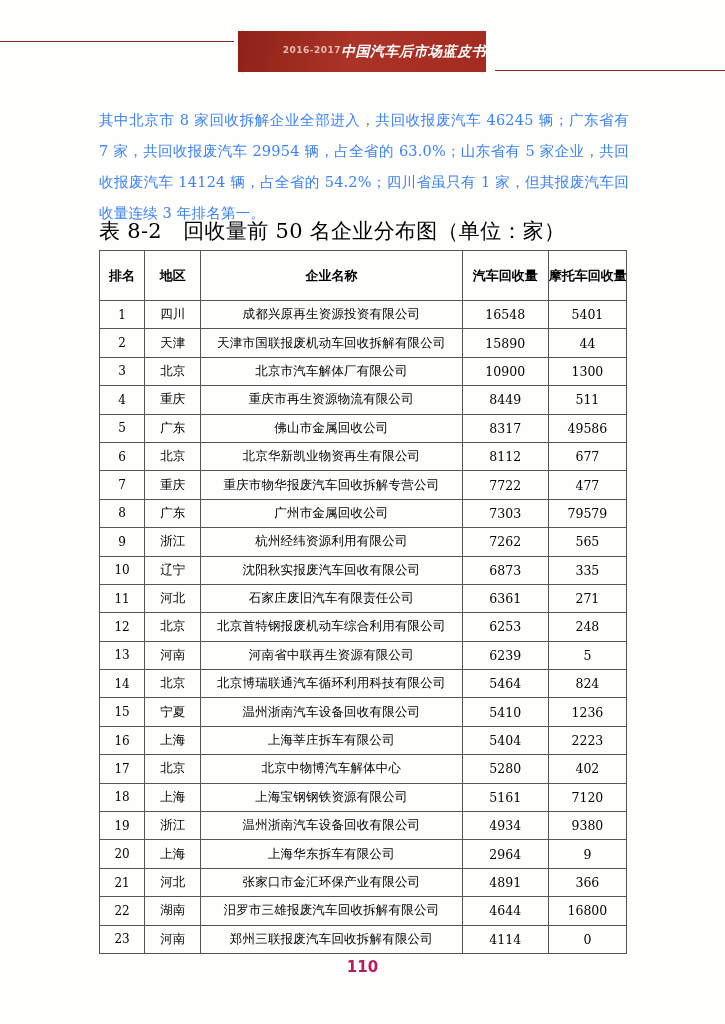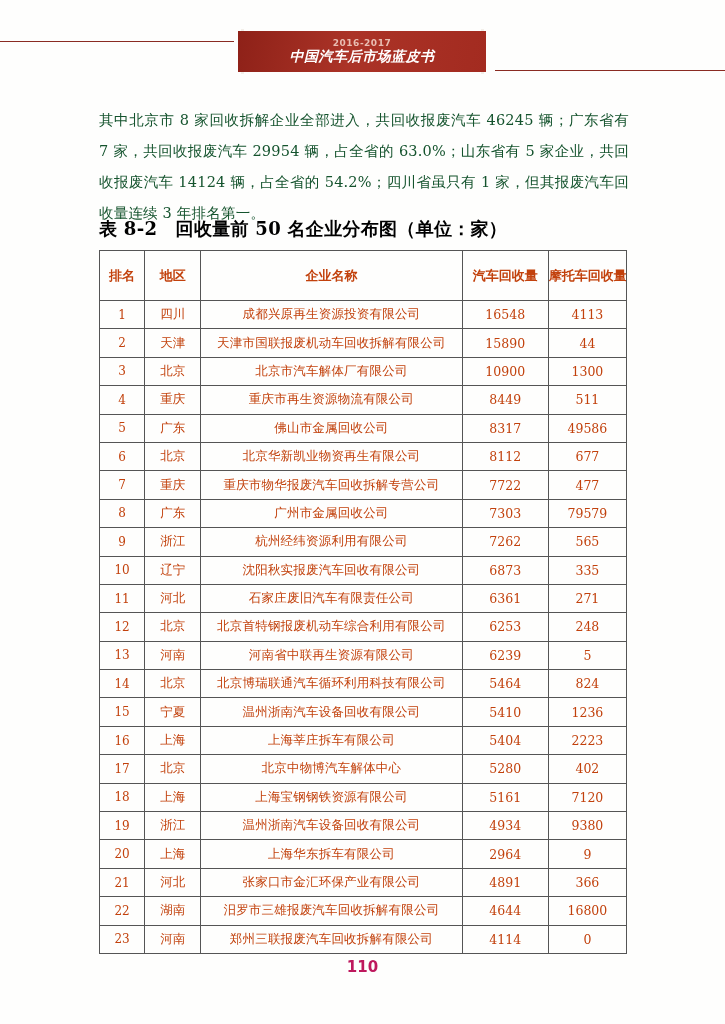"2016-2017" .banner { flex-direction: column -> none; justify-content: center -> flex-end }
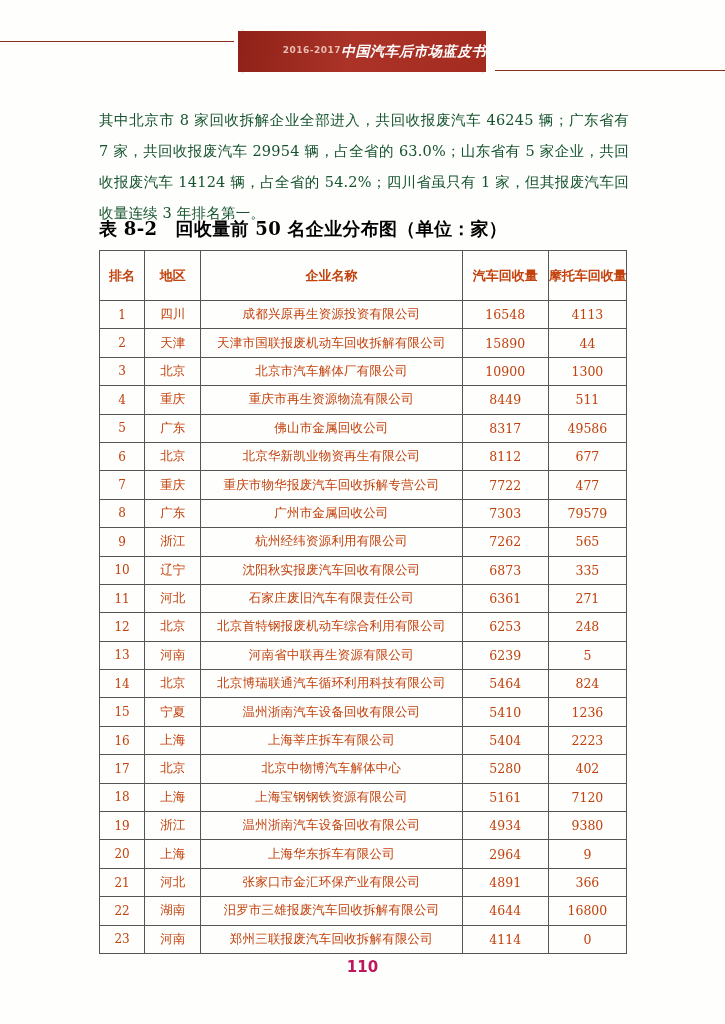"其中北京市 8 家回收拆解企业全部进入，共回收报废汽车 46245 辆；广东省有" .body-text { color: #14532d -> #3b82f6 }
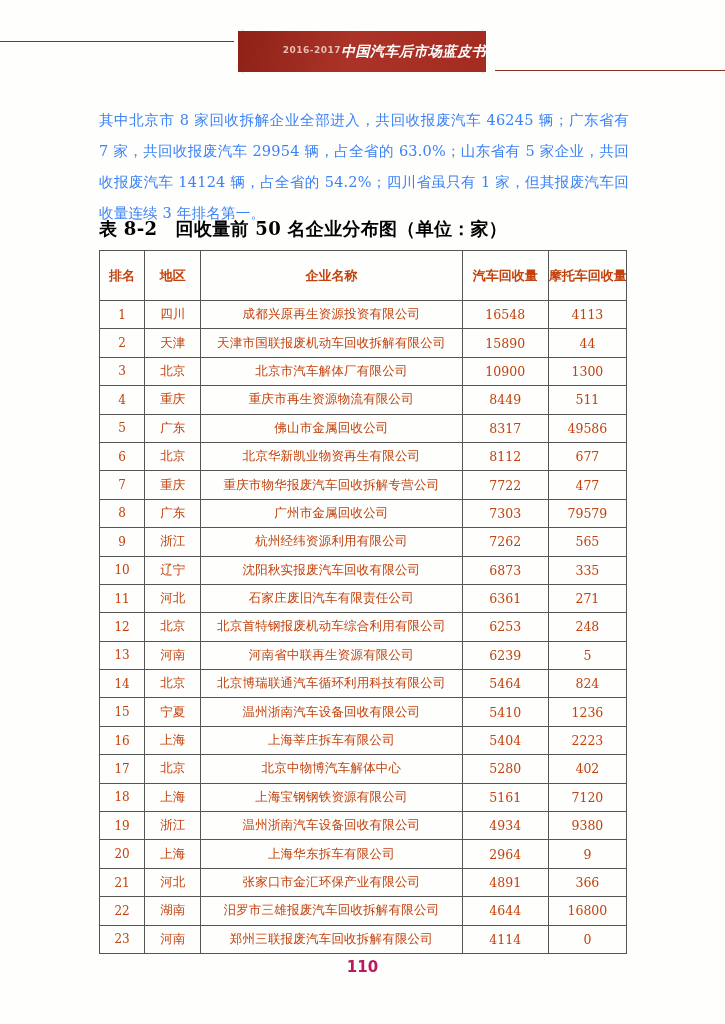"表 8-2 回收量前 50 名企业分布图（单位：家）" .table-caption { font-size: 18px -> 21px; font-weight: bold -> normal }
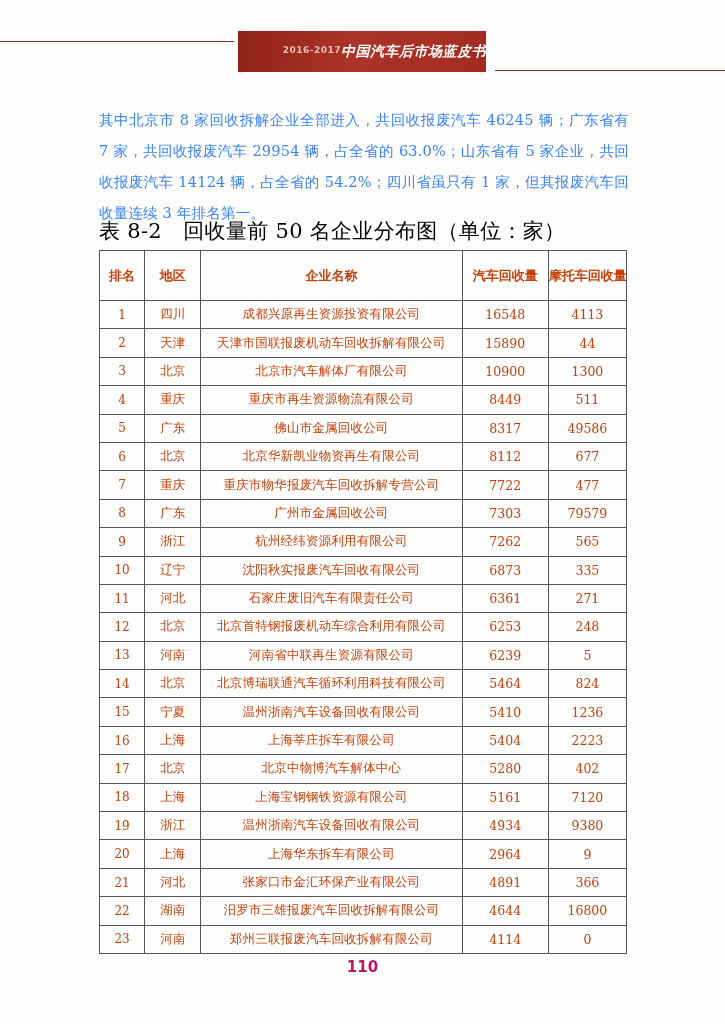"排名" table.data { color: #c2410c -> #000000 }
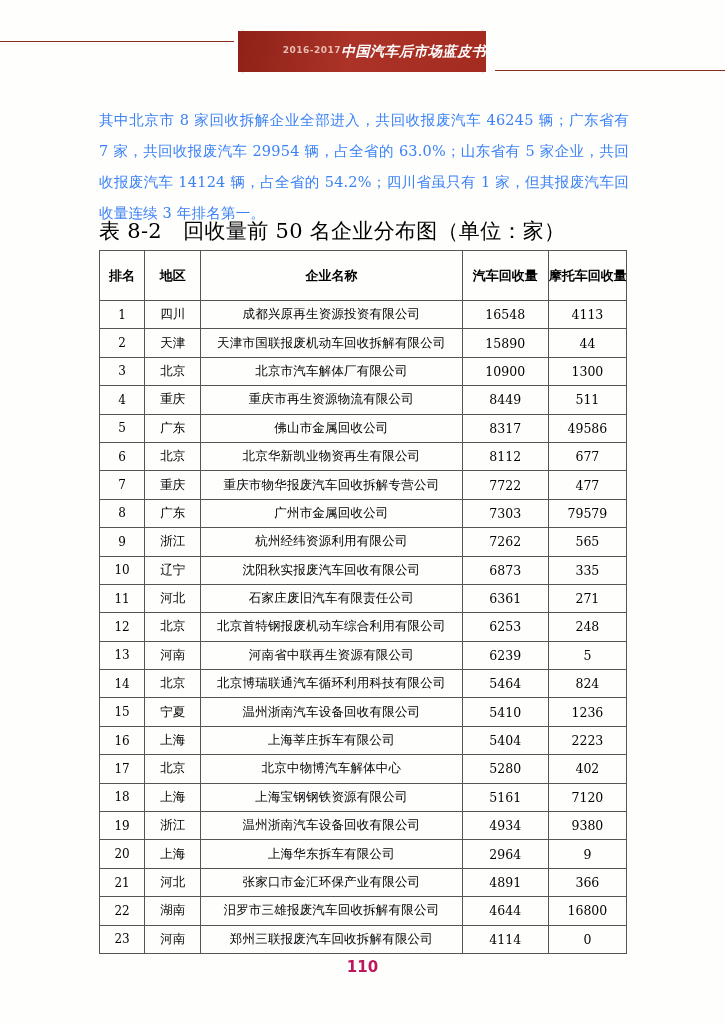"4113" td.num { text: 4113 -> 5401 }
